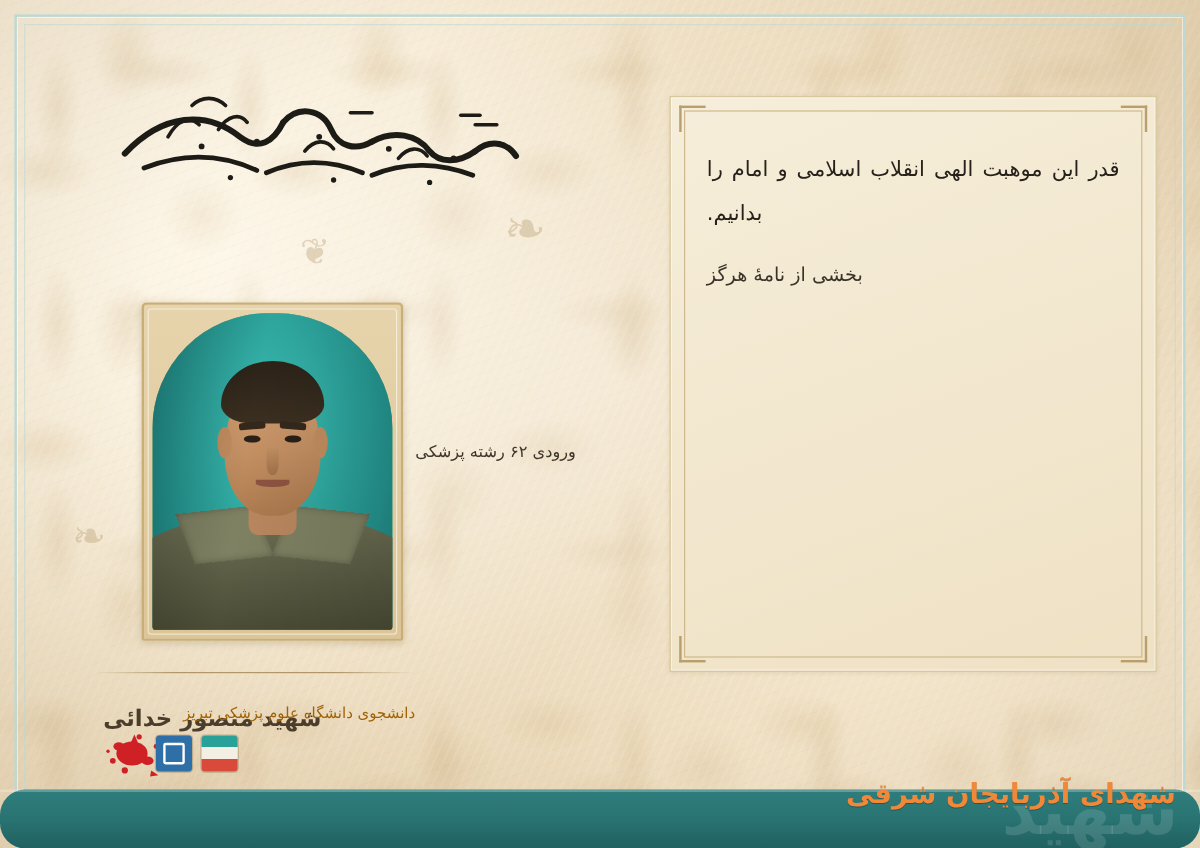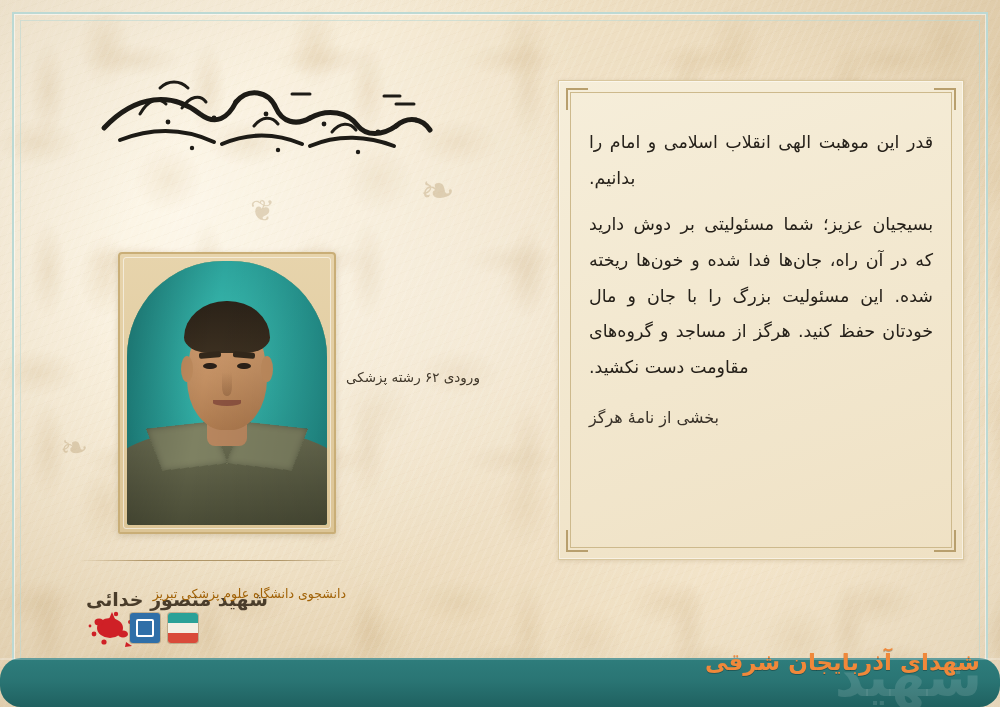"بسیجیان عزیز؛ شما مسئولیتی بر" p.para2 { html: <p>بسیجیان عزیز؛ شما مسئولیتی بر دوش دارید که در آن راه، جان‌ها فدا شده و خون‌ها ریخته شده. این مسئولیت بزرگ را با جان و مال خودتان حفظ کنید. هرگز از مساجد و گروه‌های مقاومت دست نکشید.</p> -> none }
